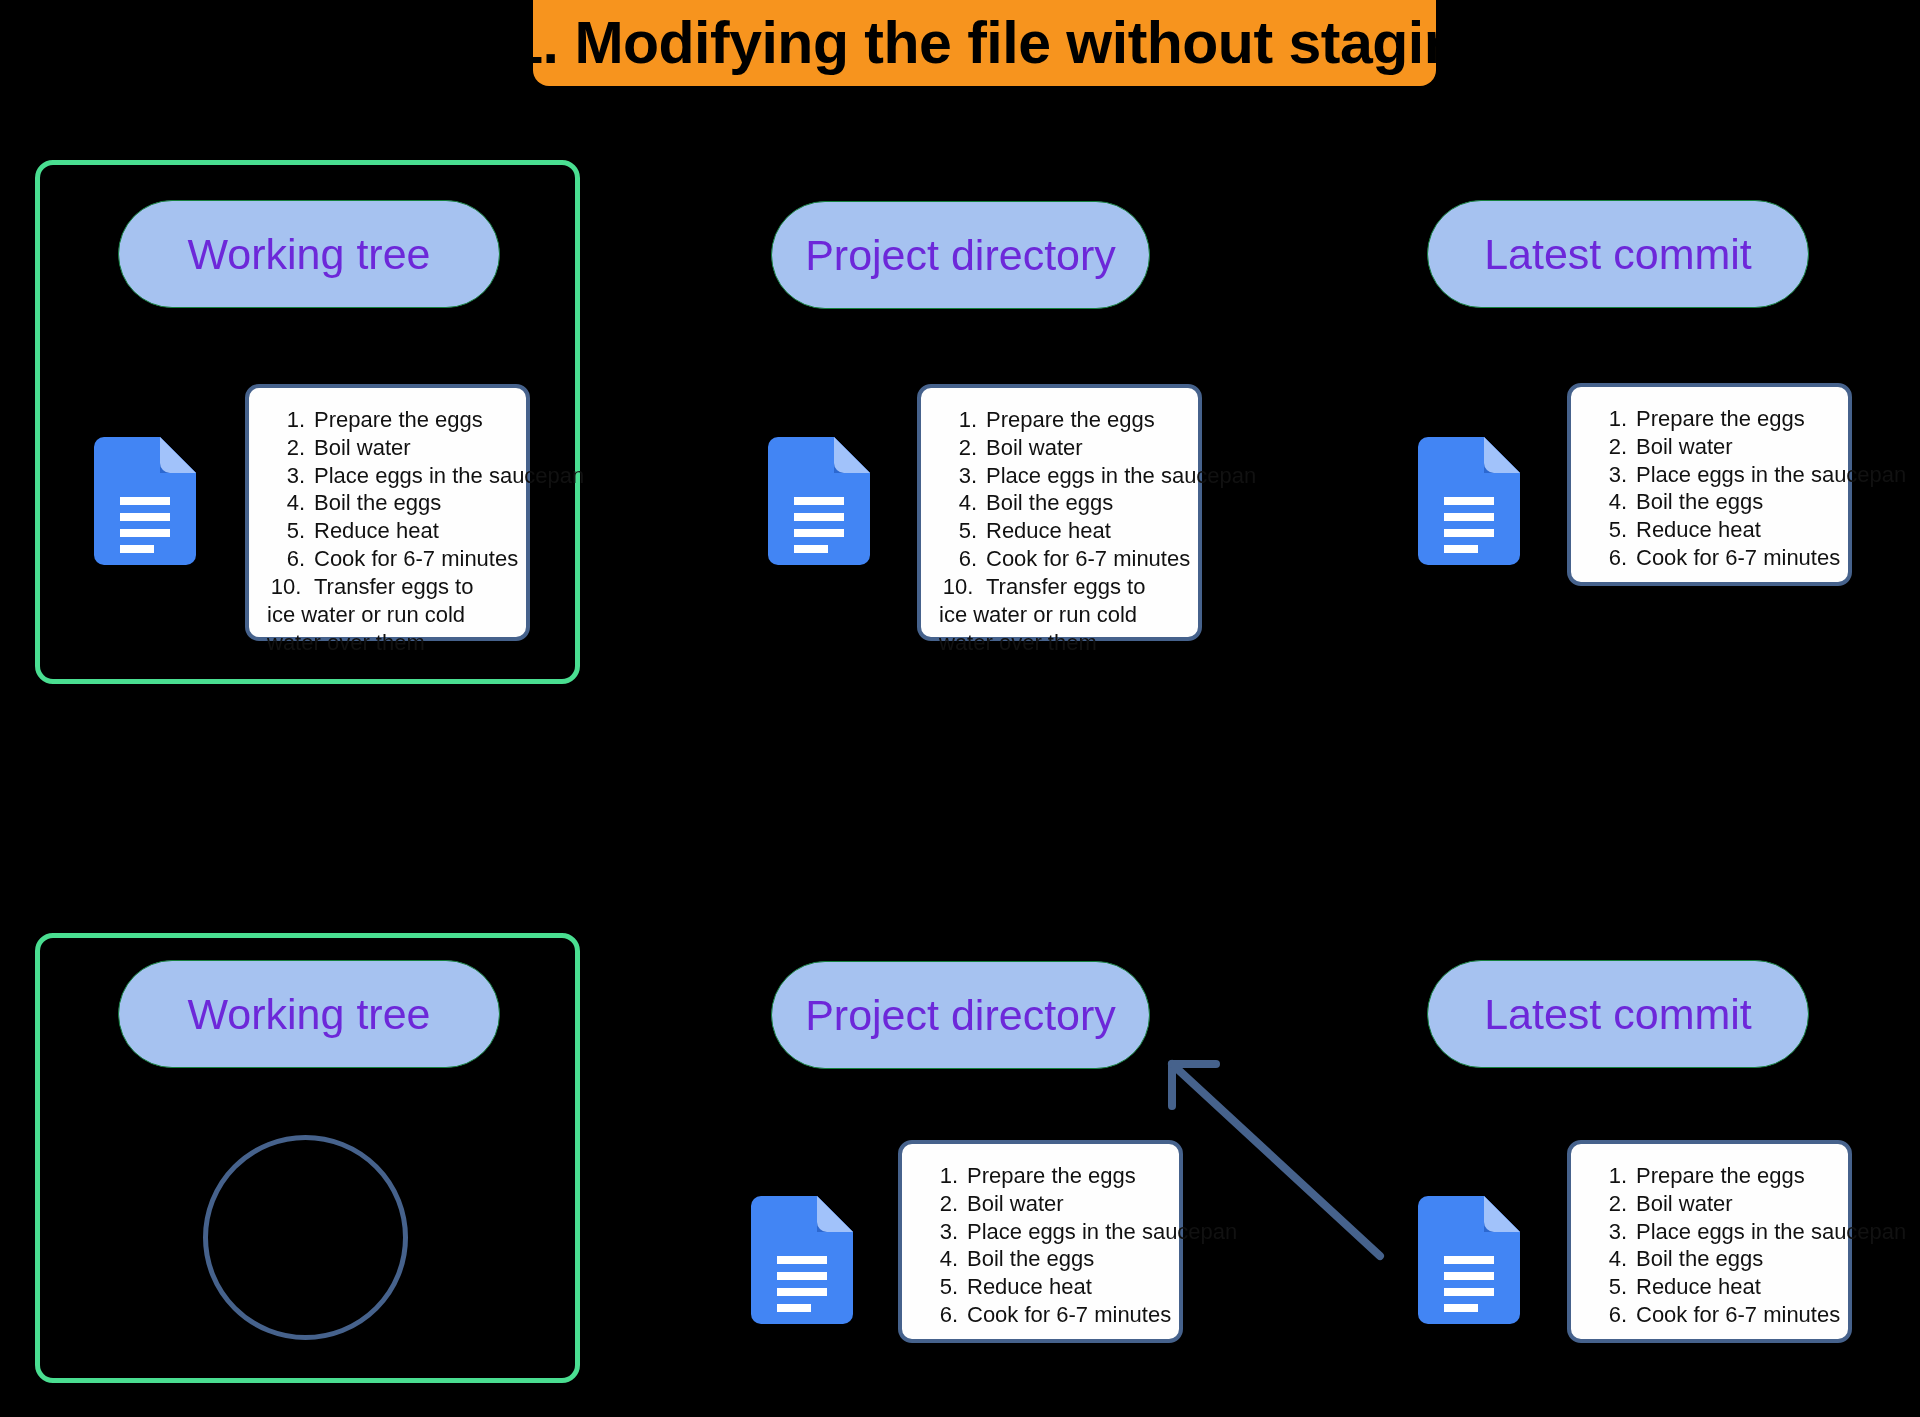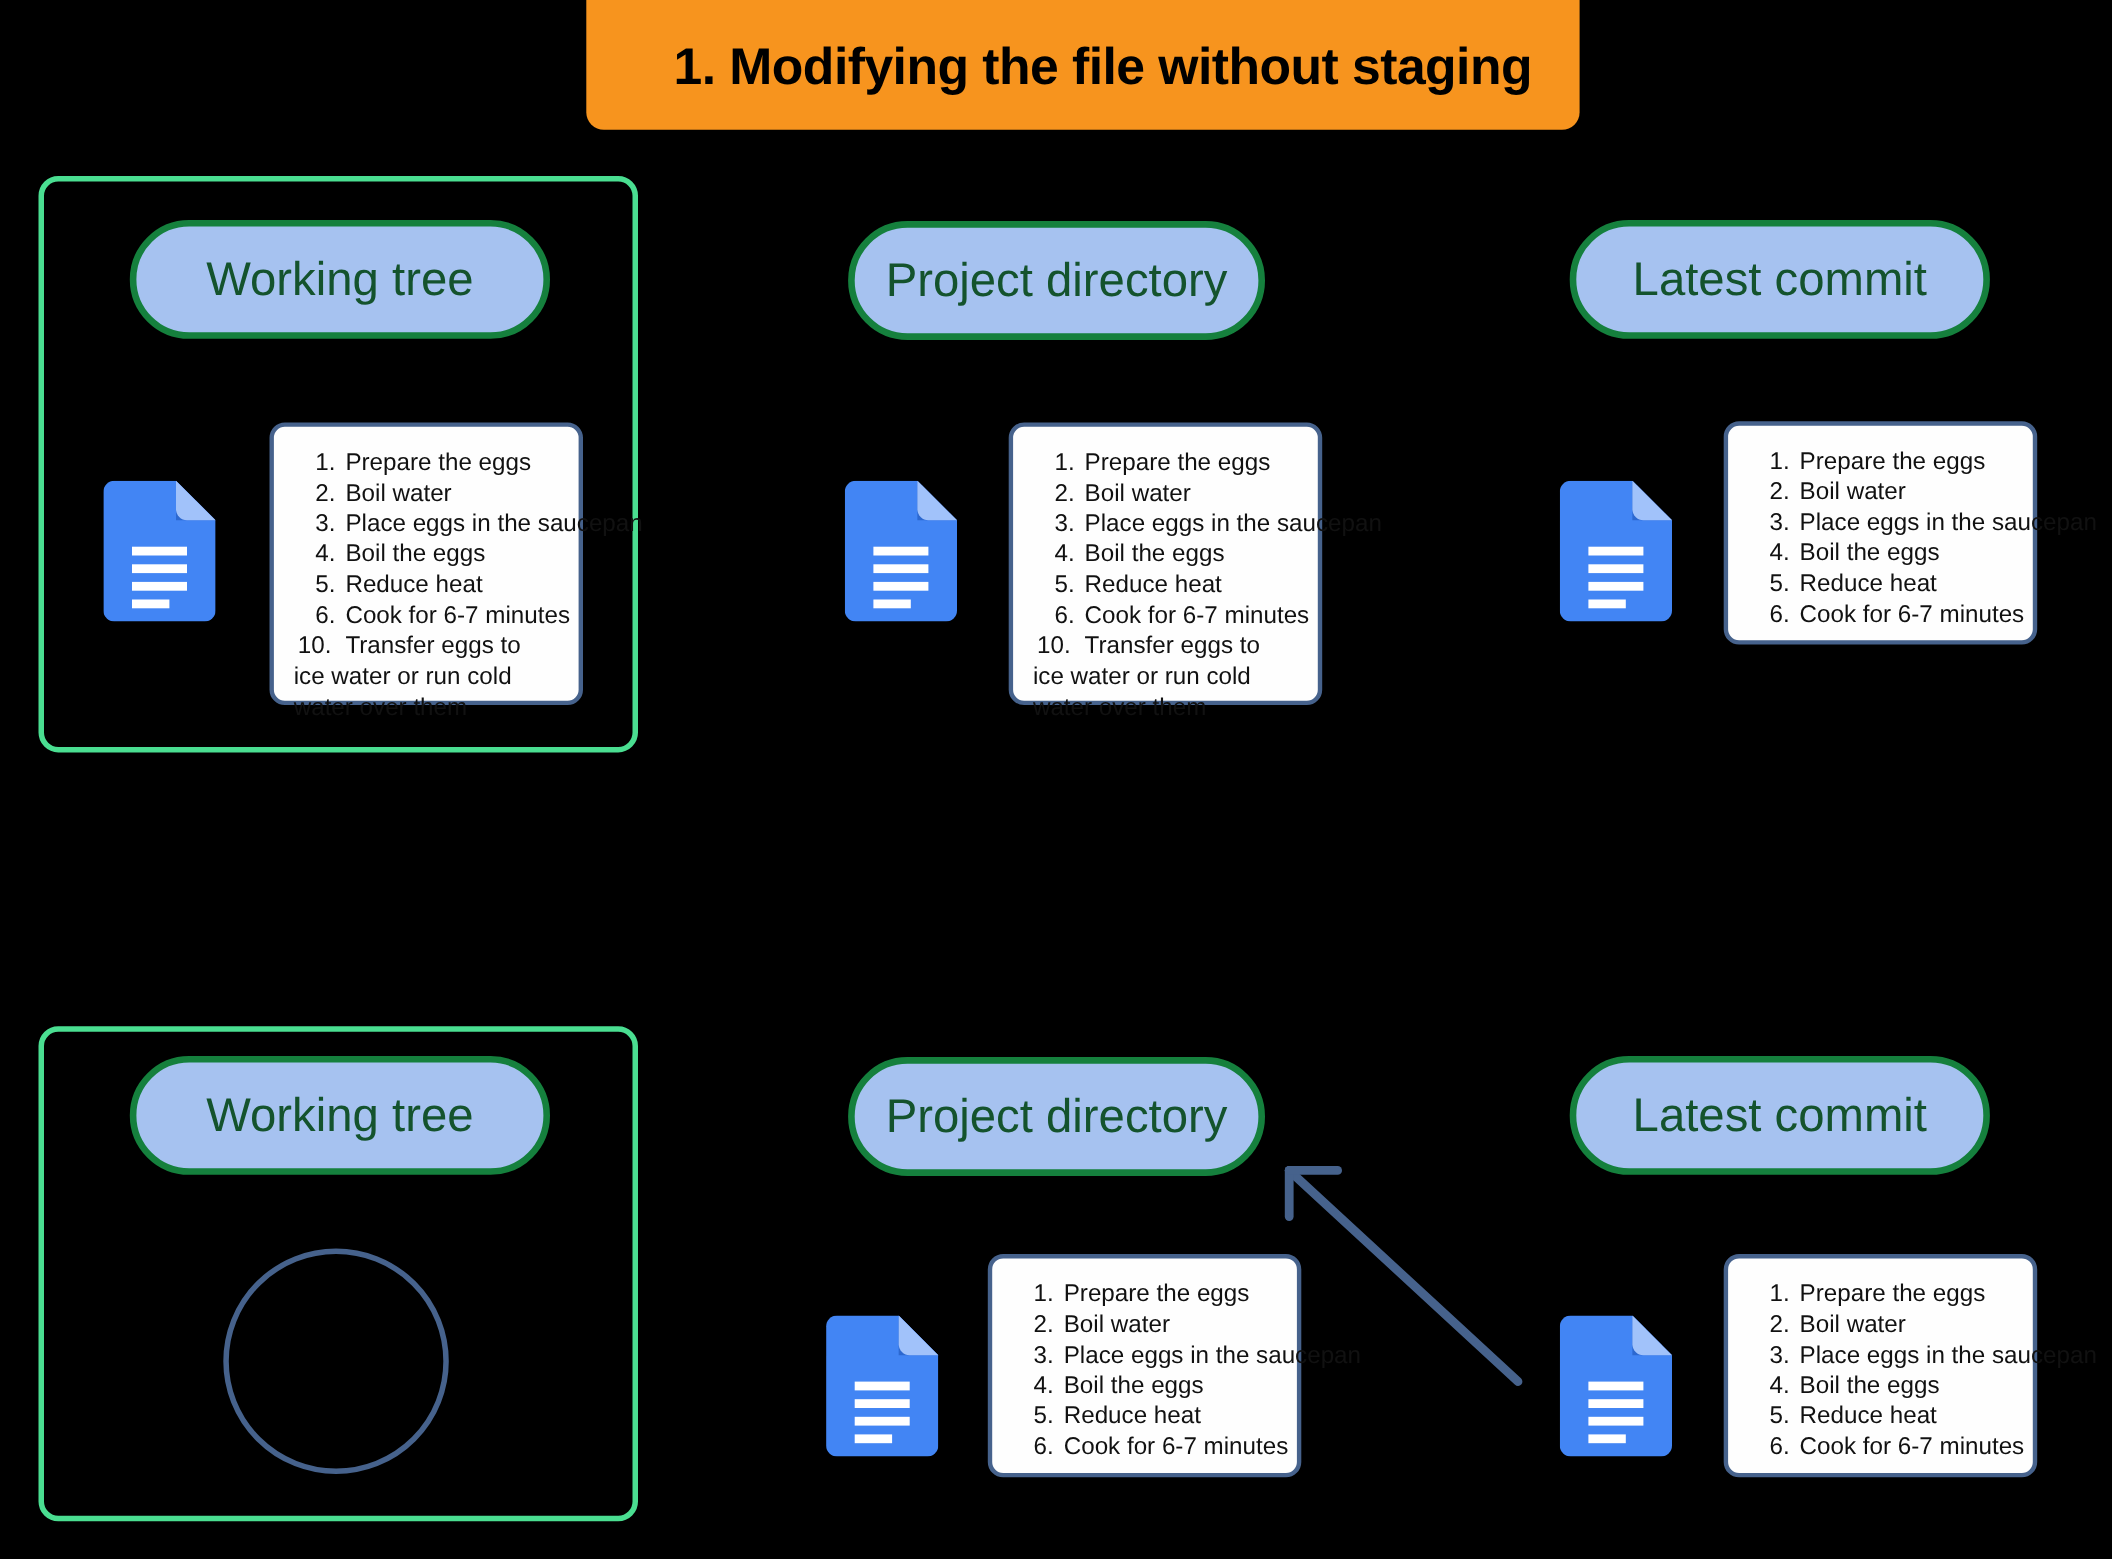"1. Modifying the file without" #banner-1 { font-size: 47px -> 59px; height: 118px -> 86px }
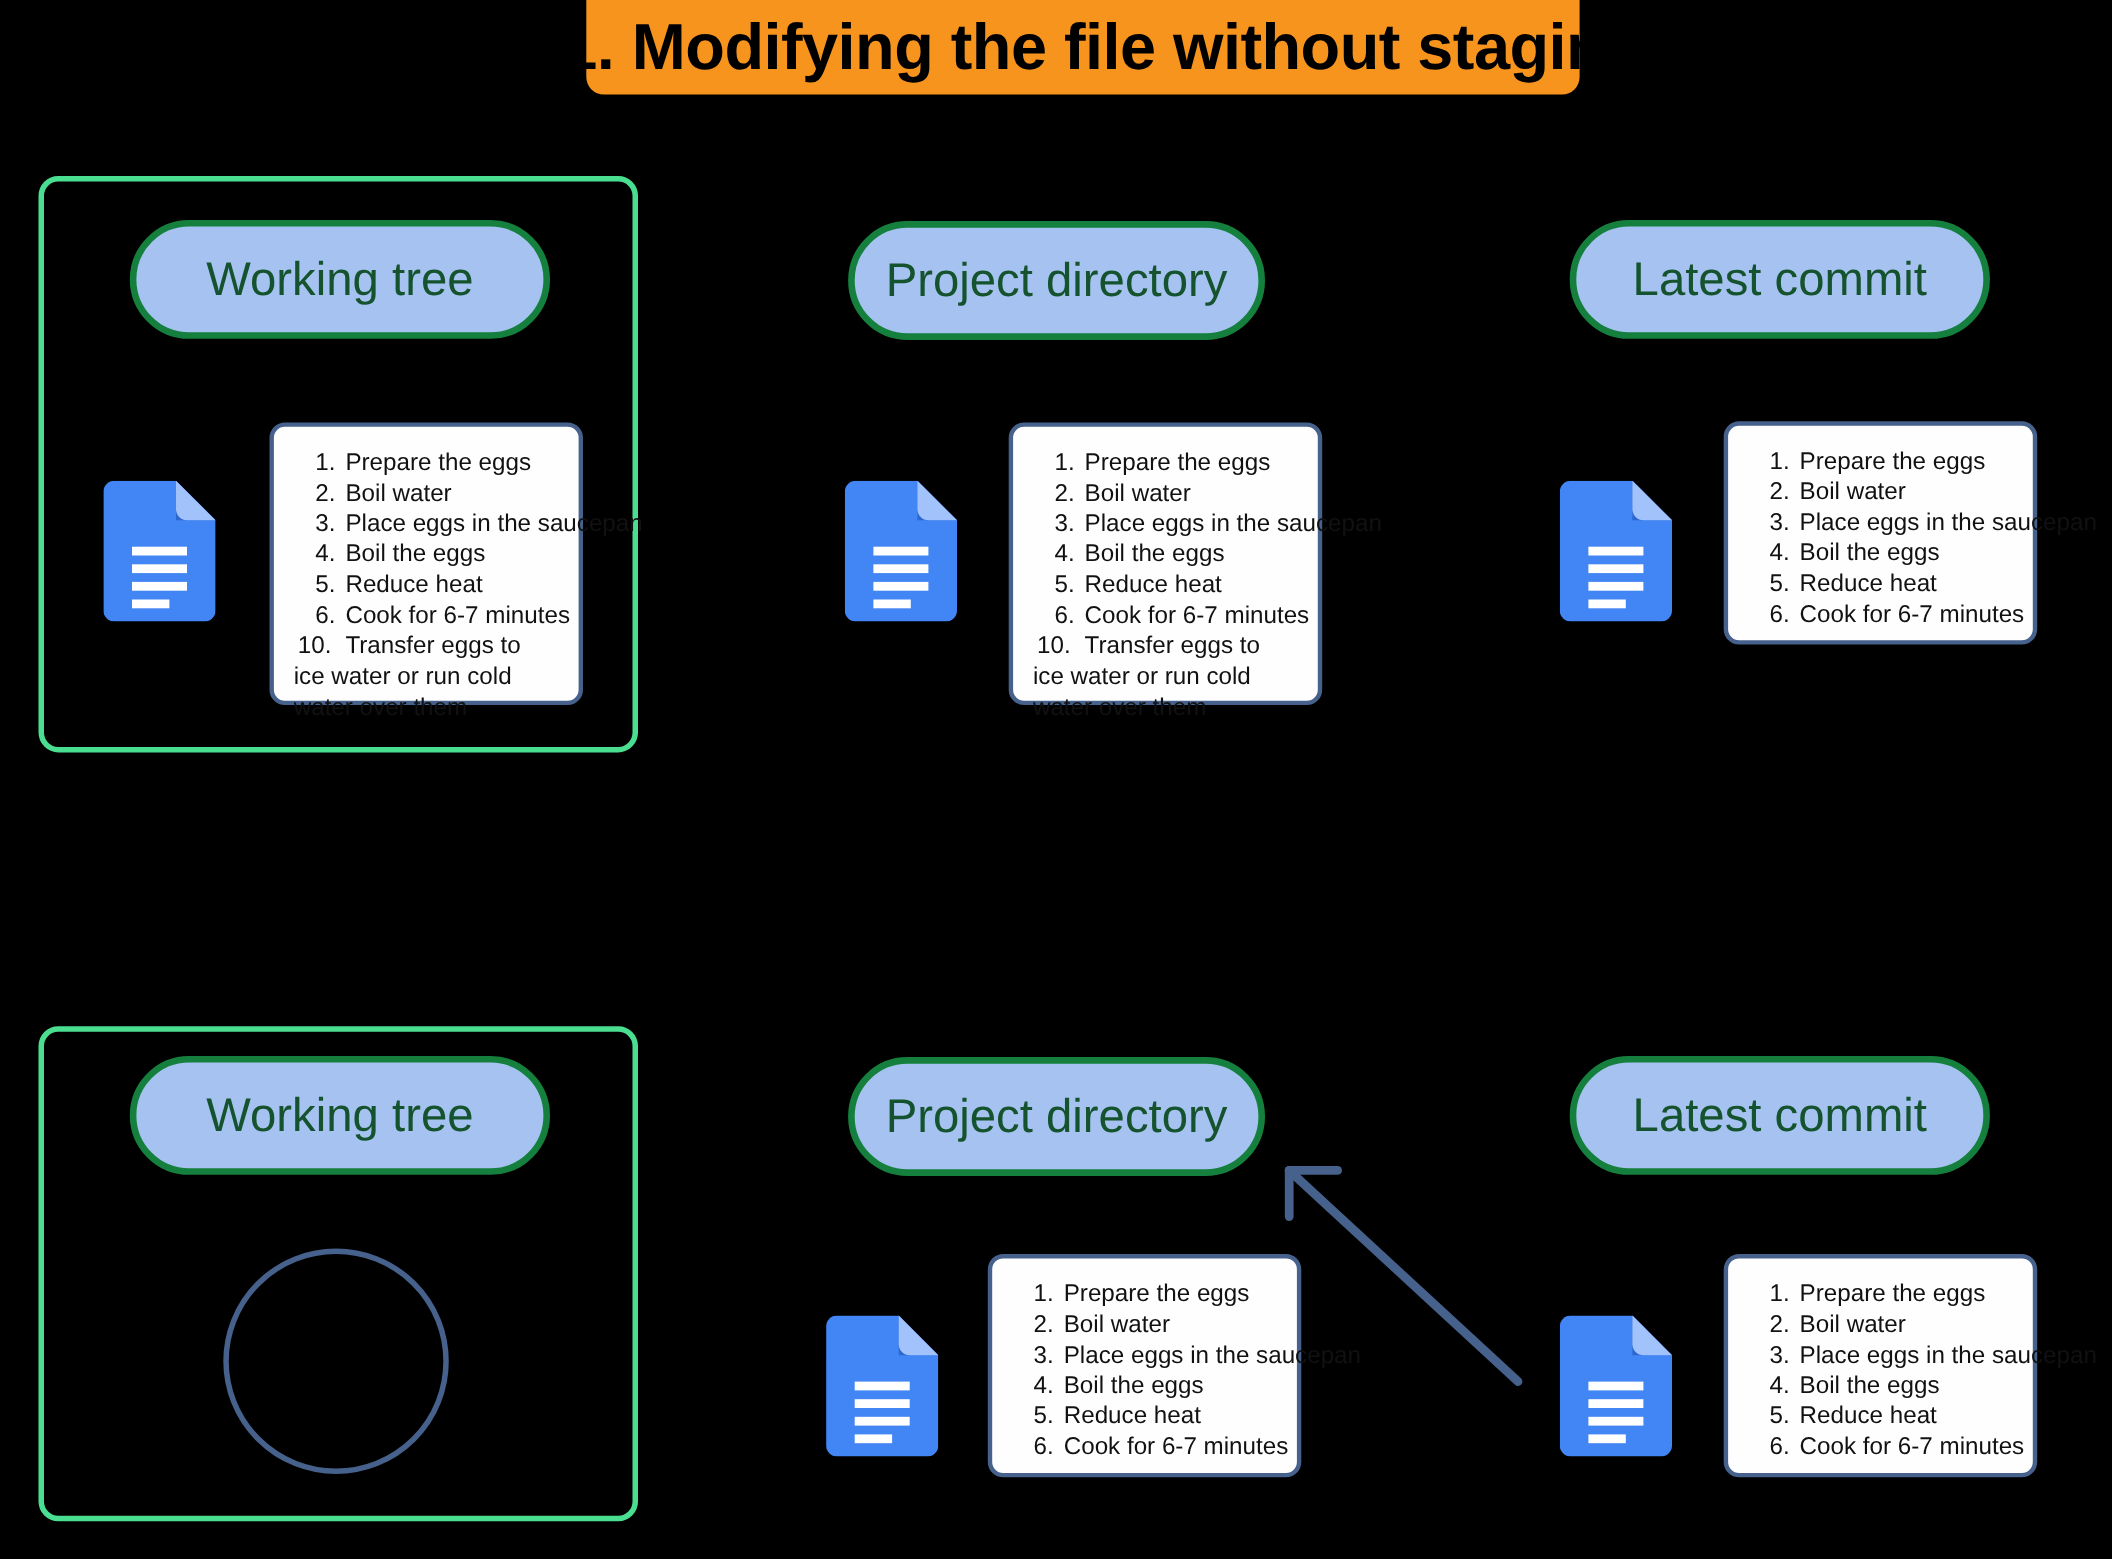"Working tree" .pill { border: 6px solid #15803d -> 1px solid #15803d; color: #14532d -> #6d28d9 }
